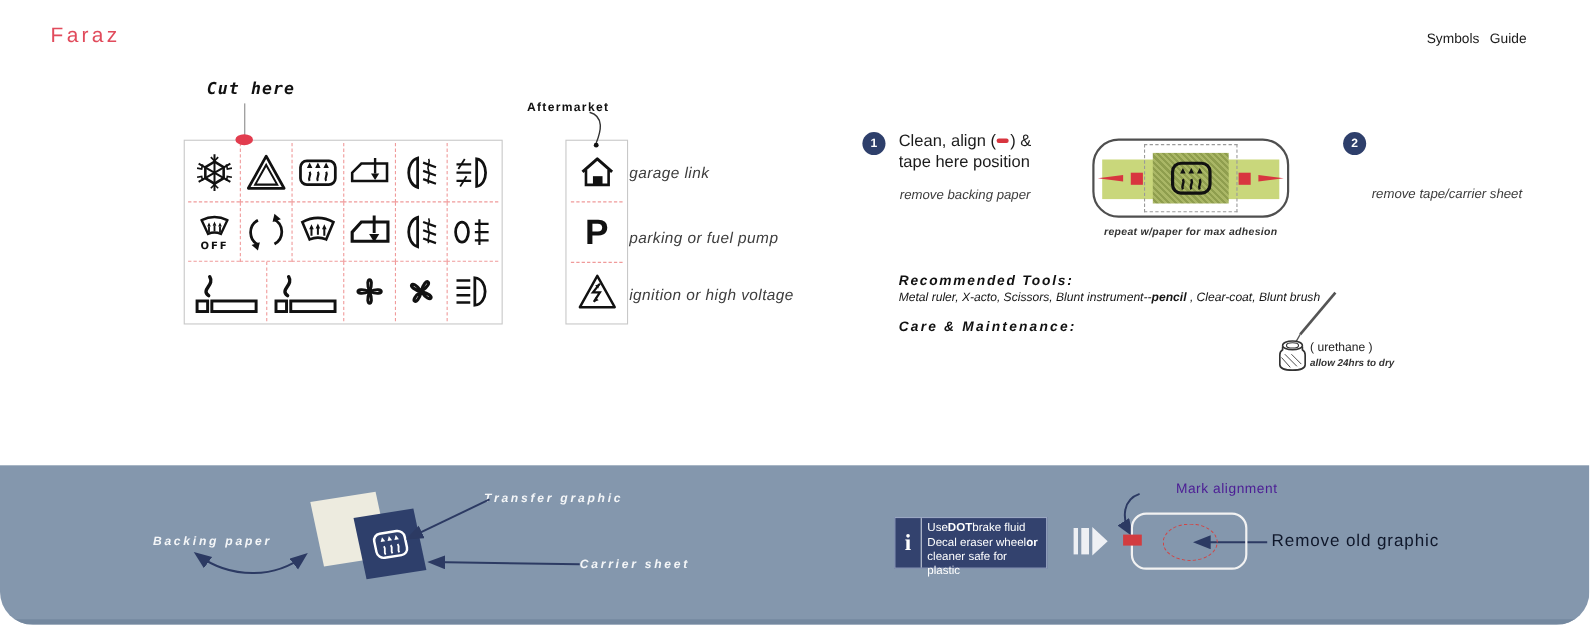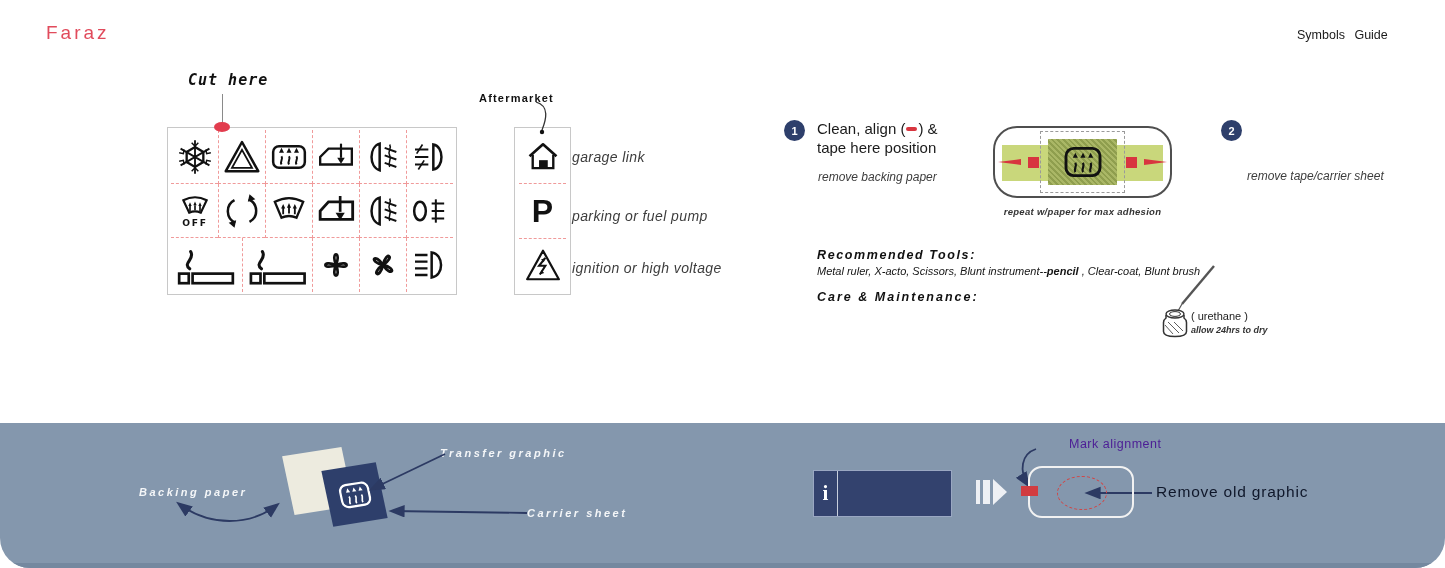"UseDOTbrake fluid" div.info-lines { html: none -> <div> <div><span>Use</span><b>DOT</b><span>brake fluid</span></div> <div><span>Decal eraser wheel</span><b>or</b></div> <div><span>cleaner safe for plastic</span></div> </div> }
